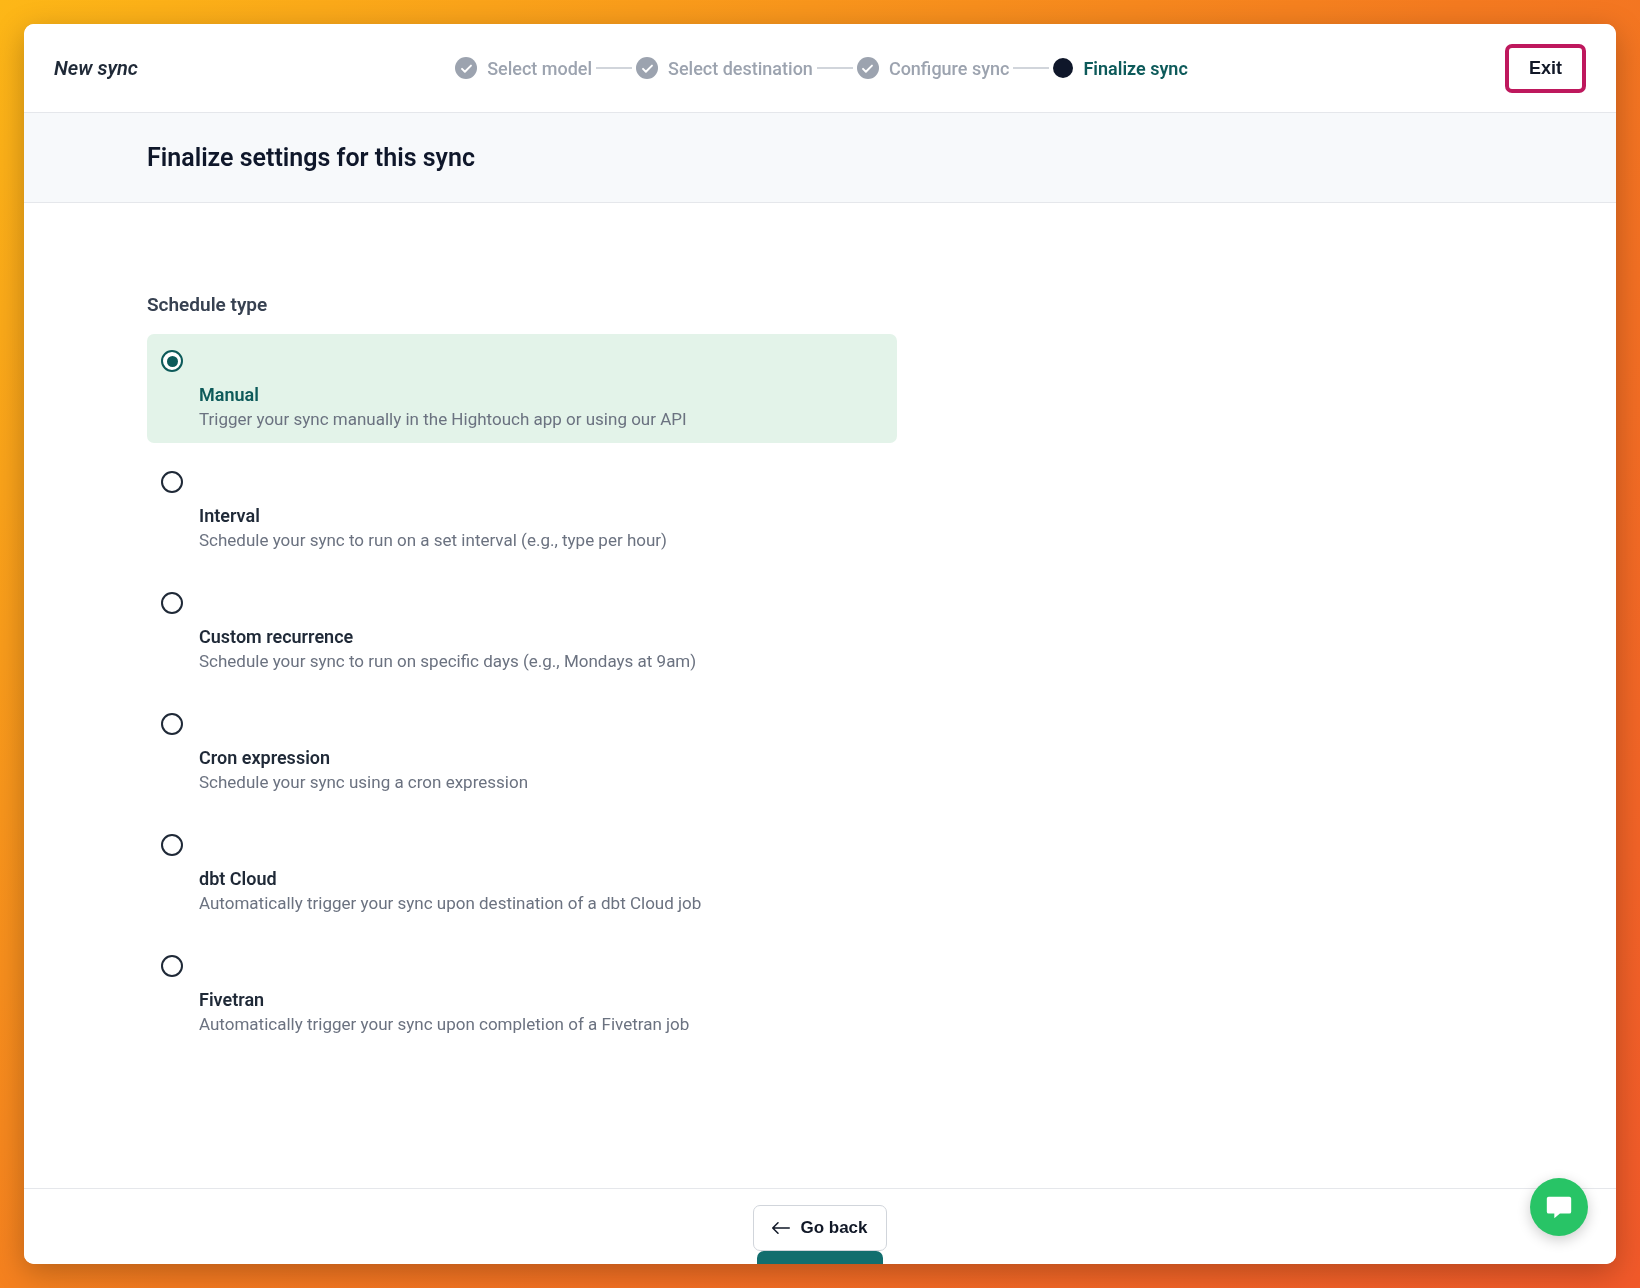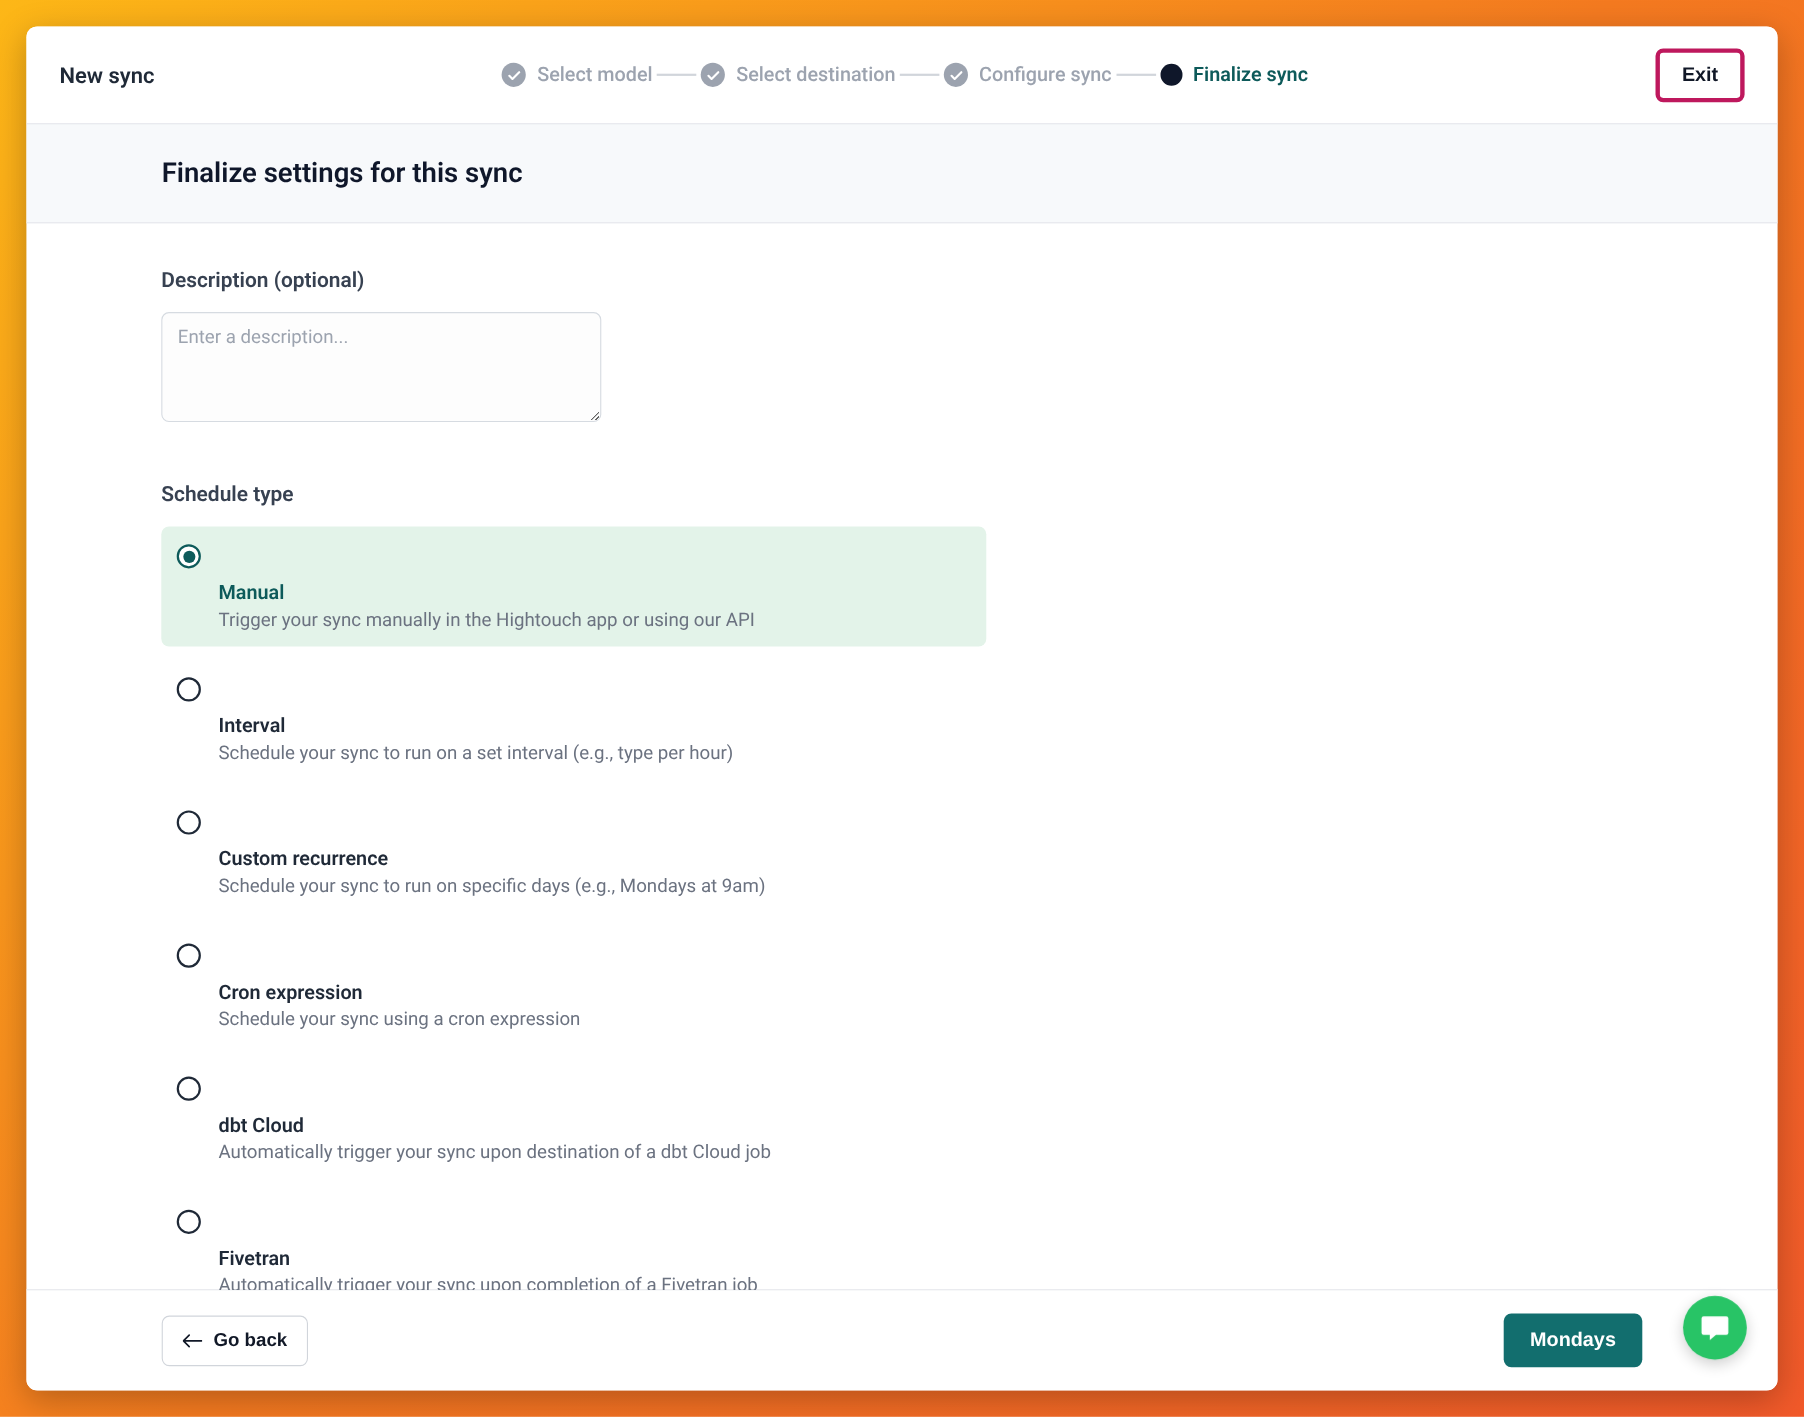"New sync" .topbar-title { font-style: none -> italic }
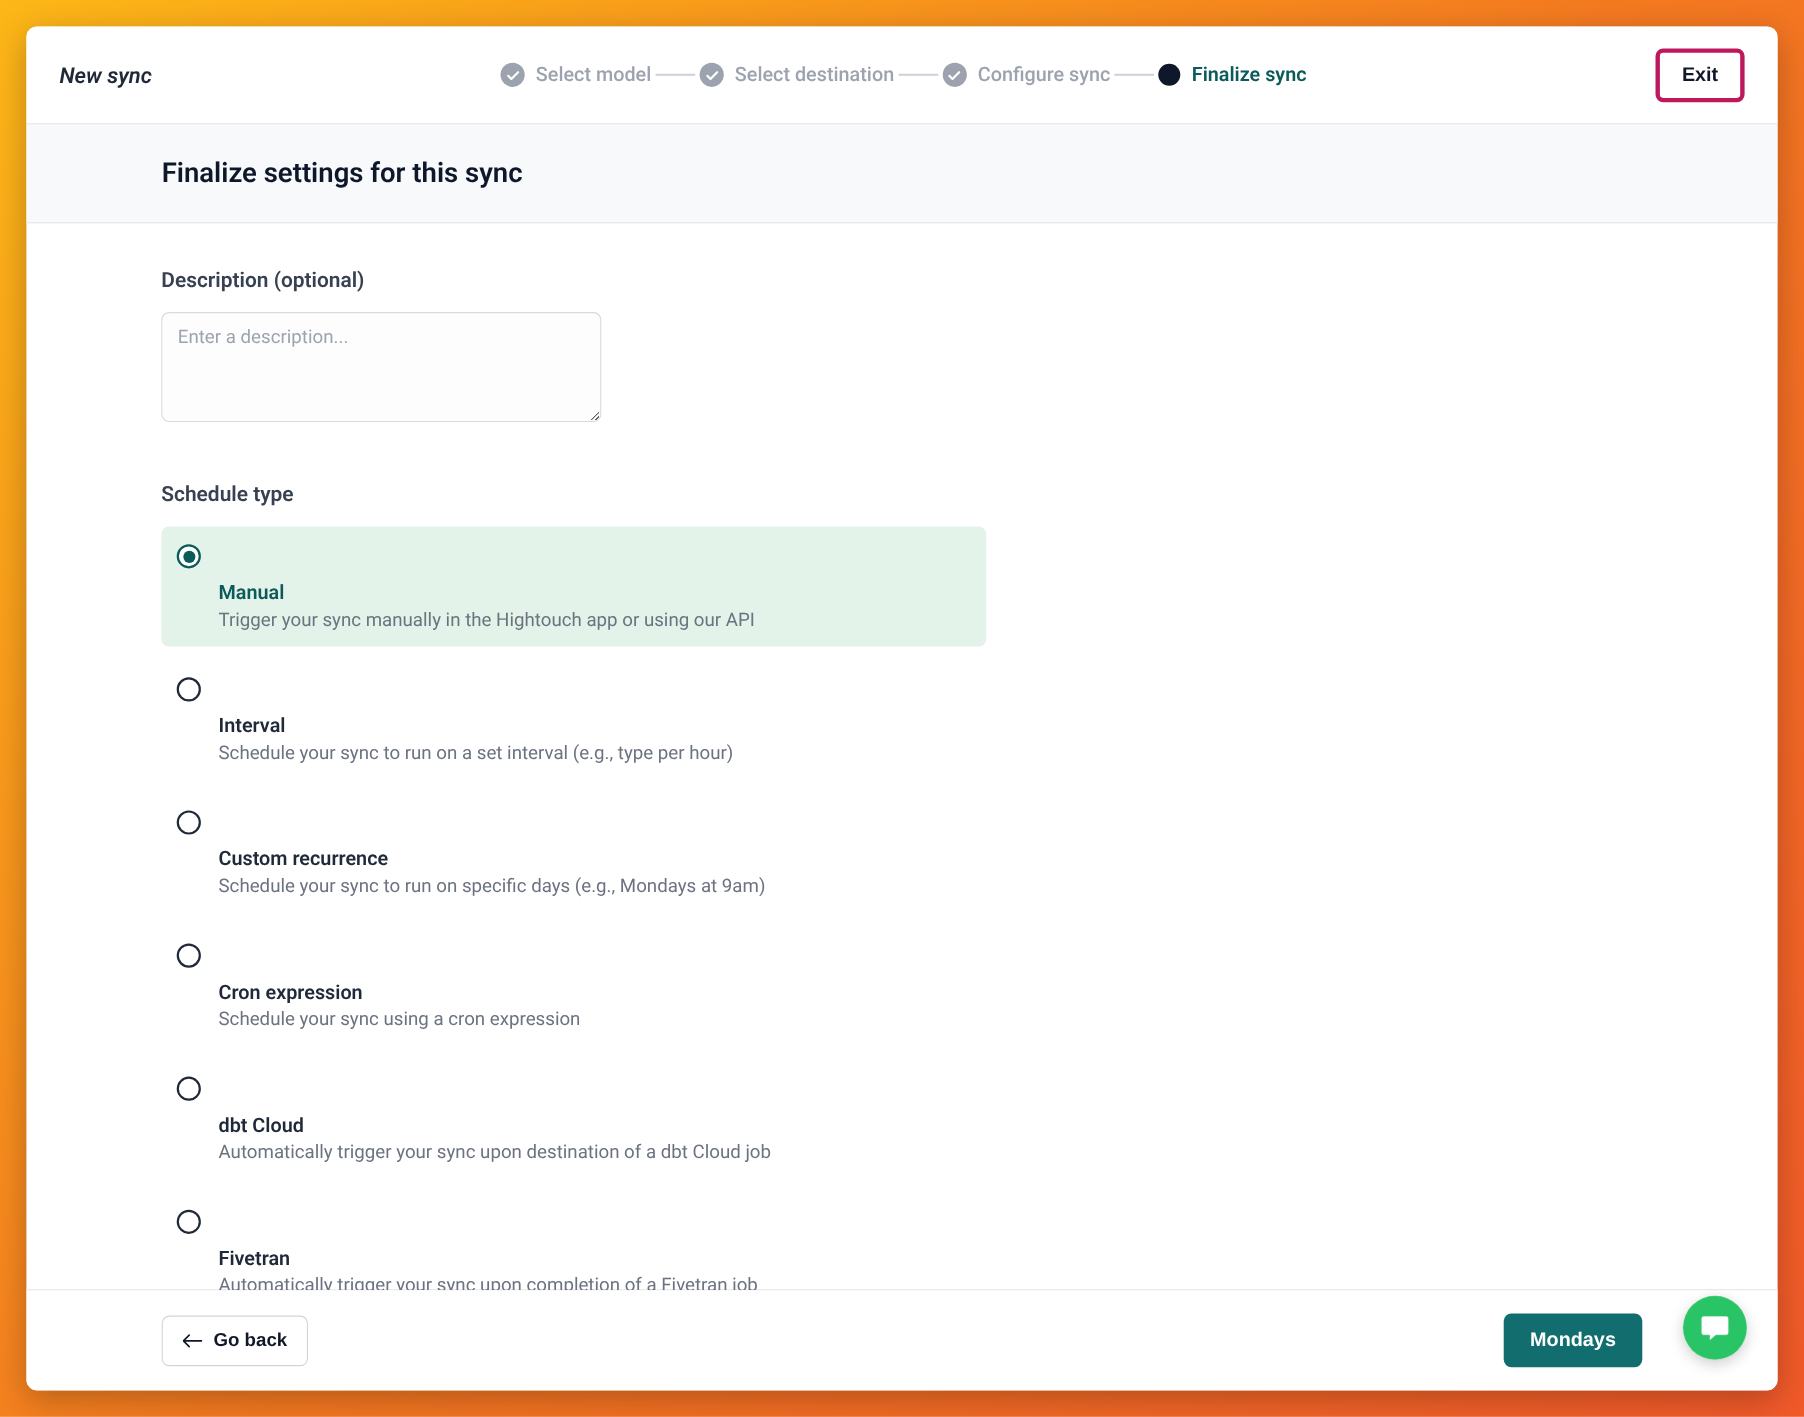"Description (optional)" div { html: <div> <div>Description (optional)</div> <textarea></textarea> </div> -> none }
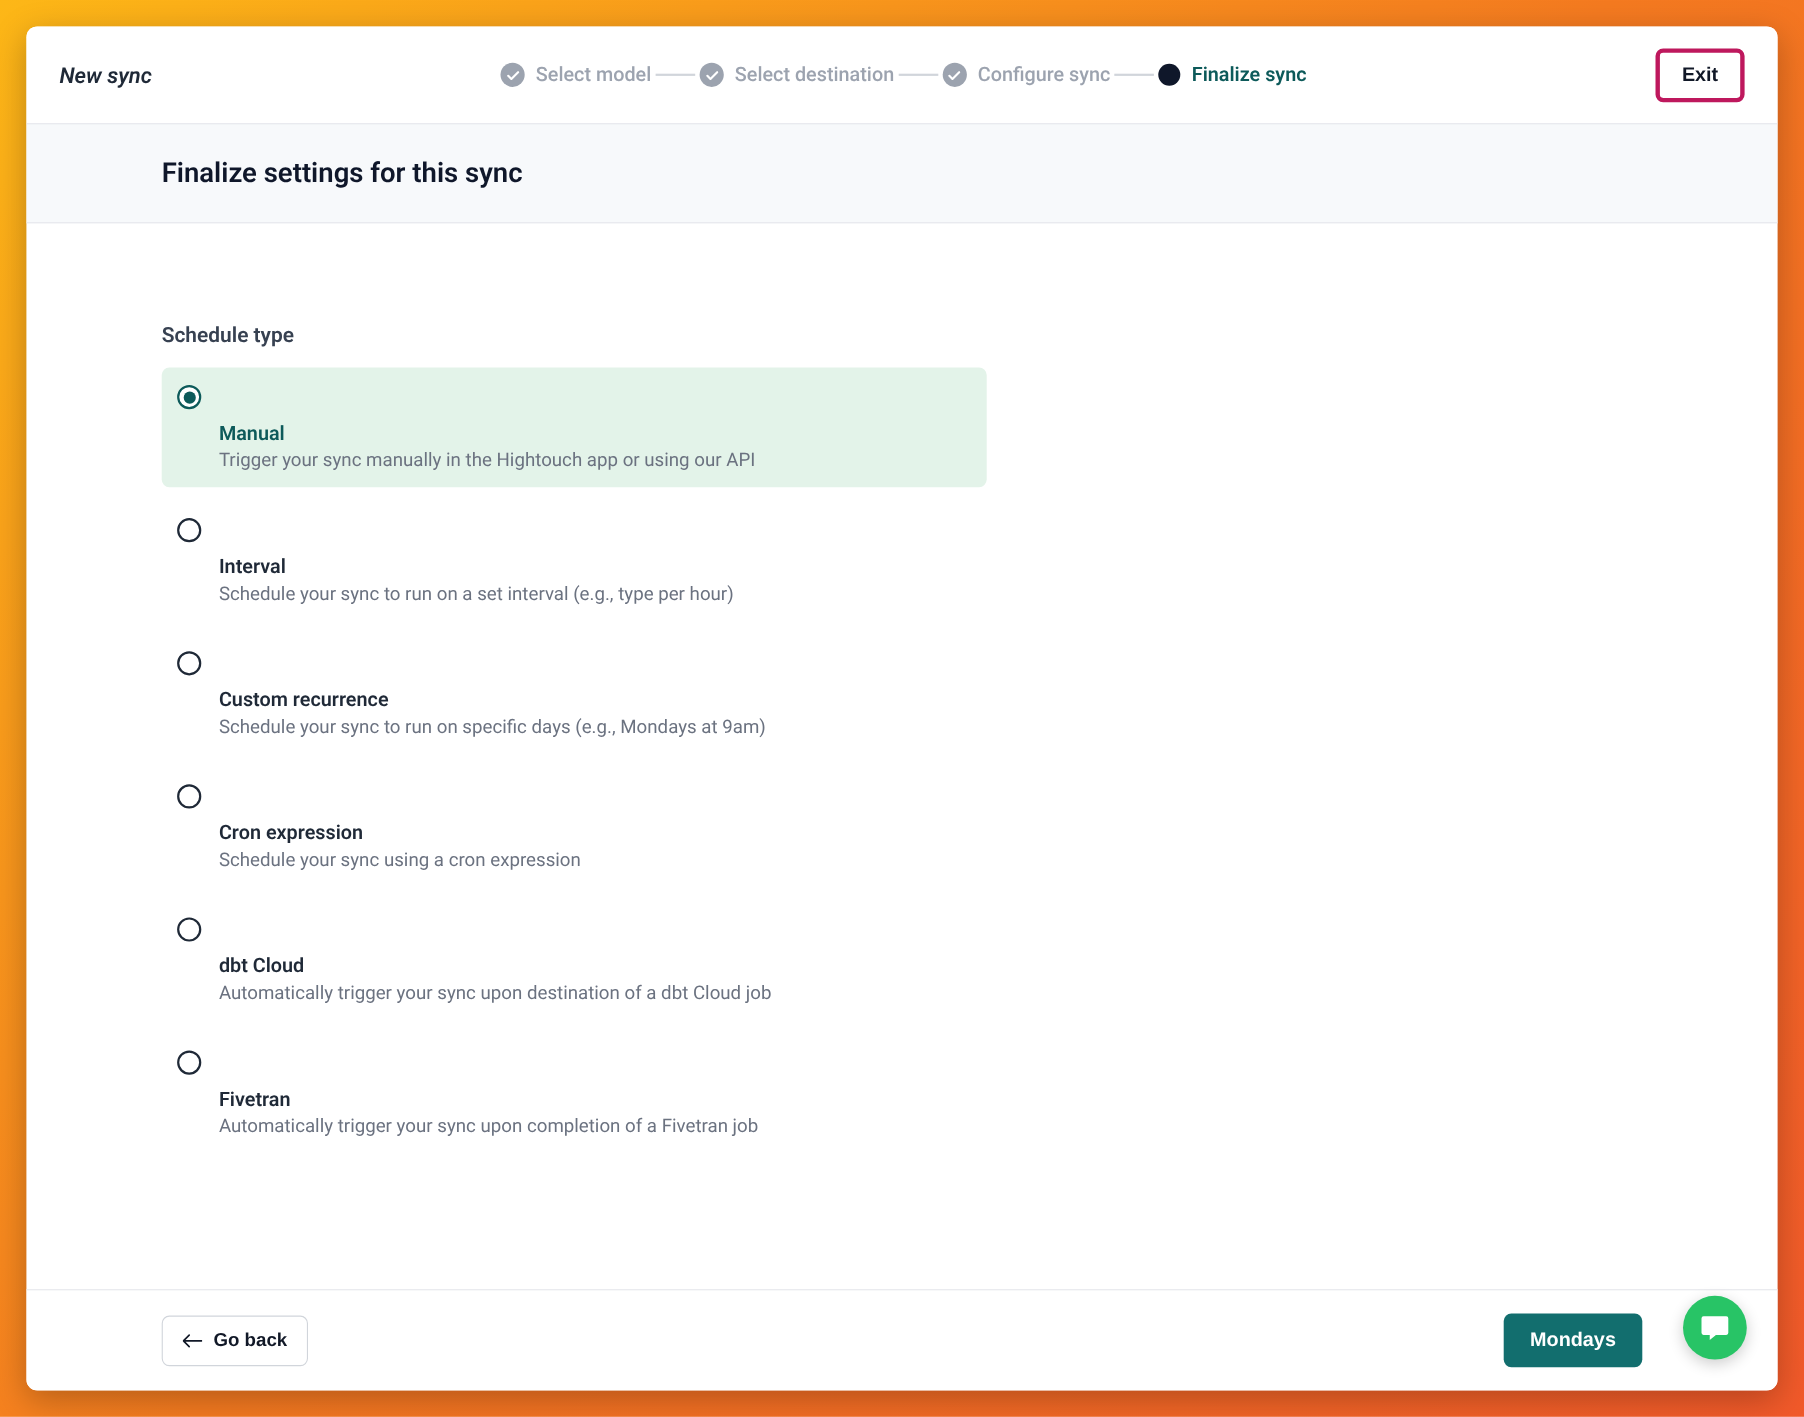"Go back" .footer { flex-direction: none -> column; height: 92px -> 76px; padding: 2px 123px -> 16px 123px }
